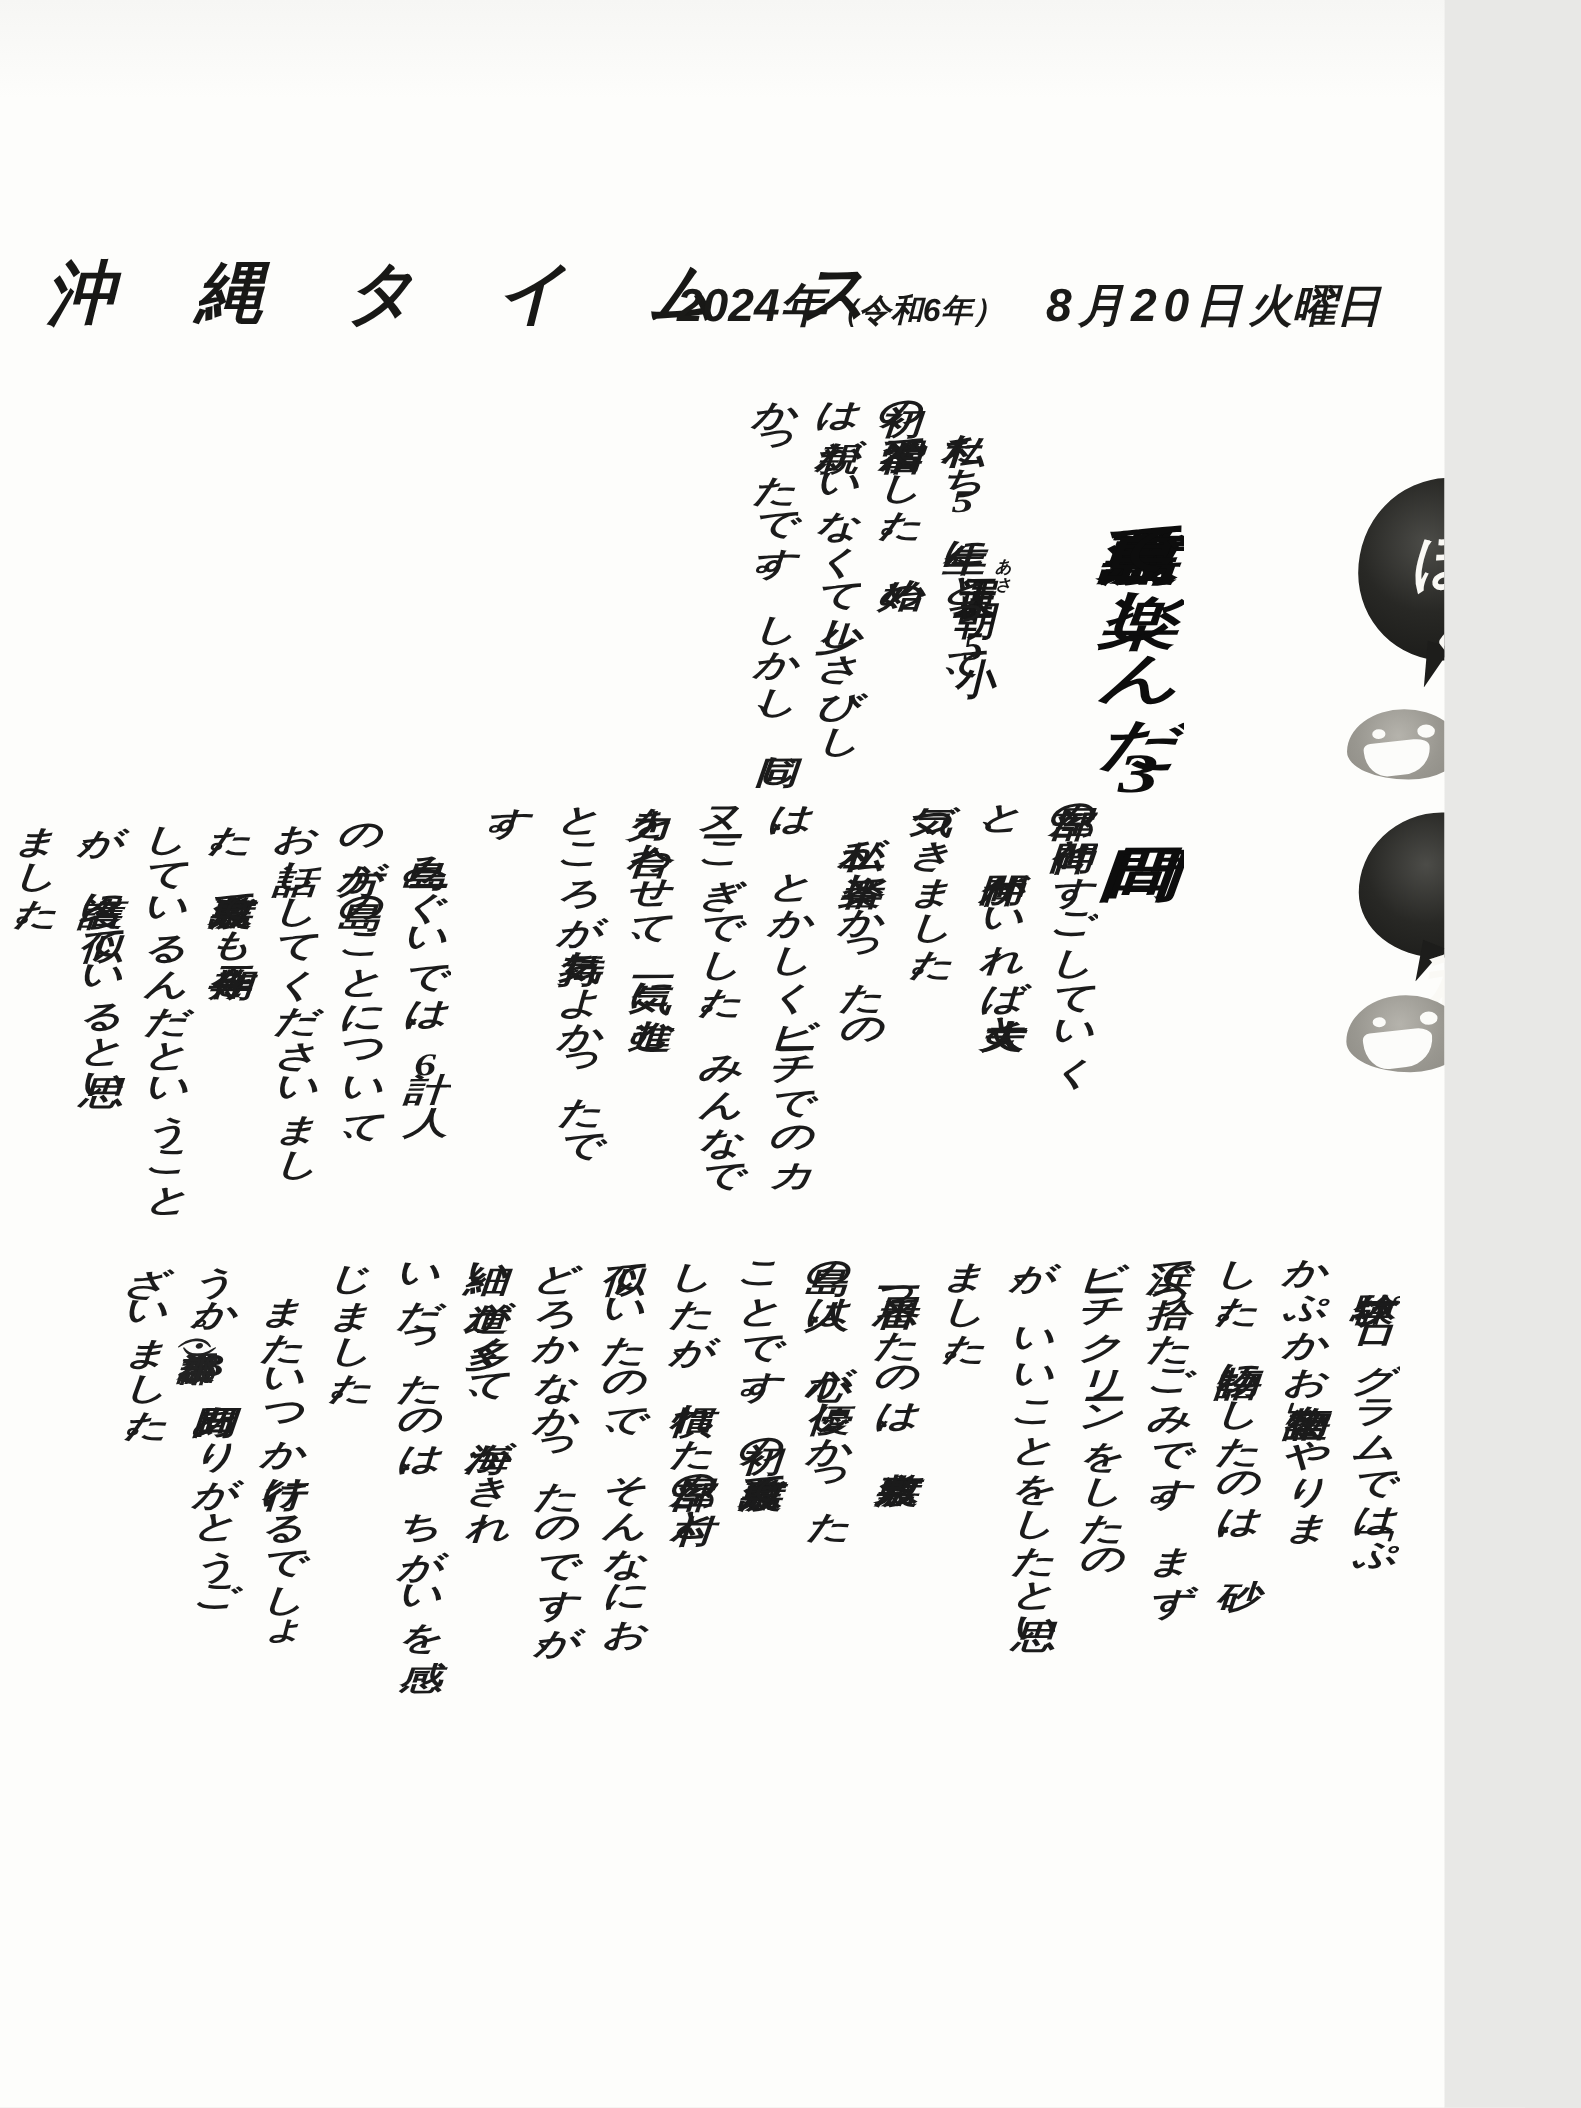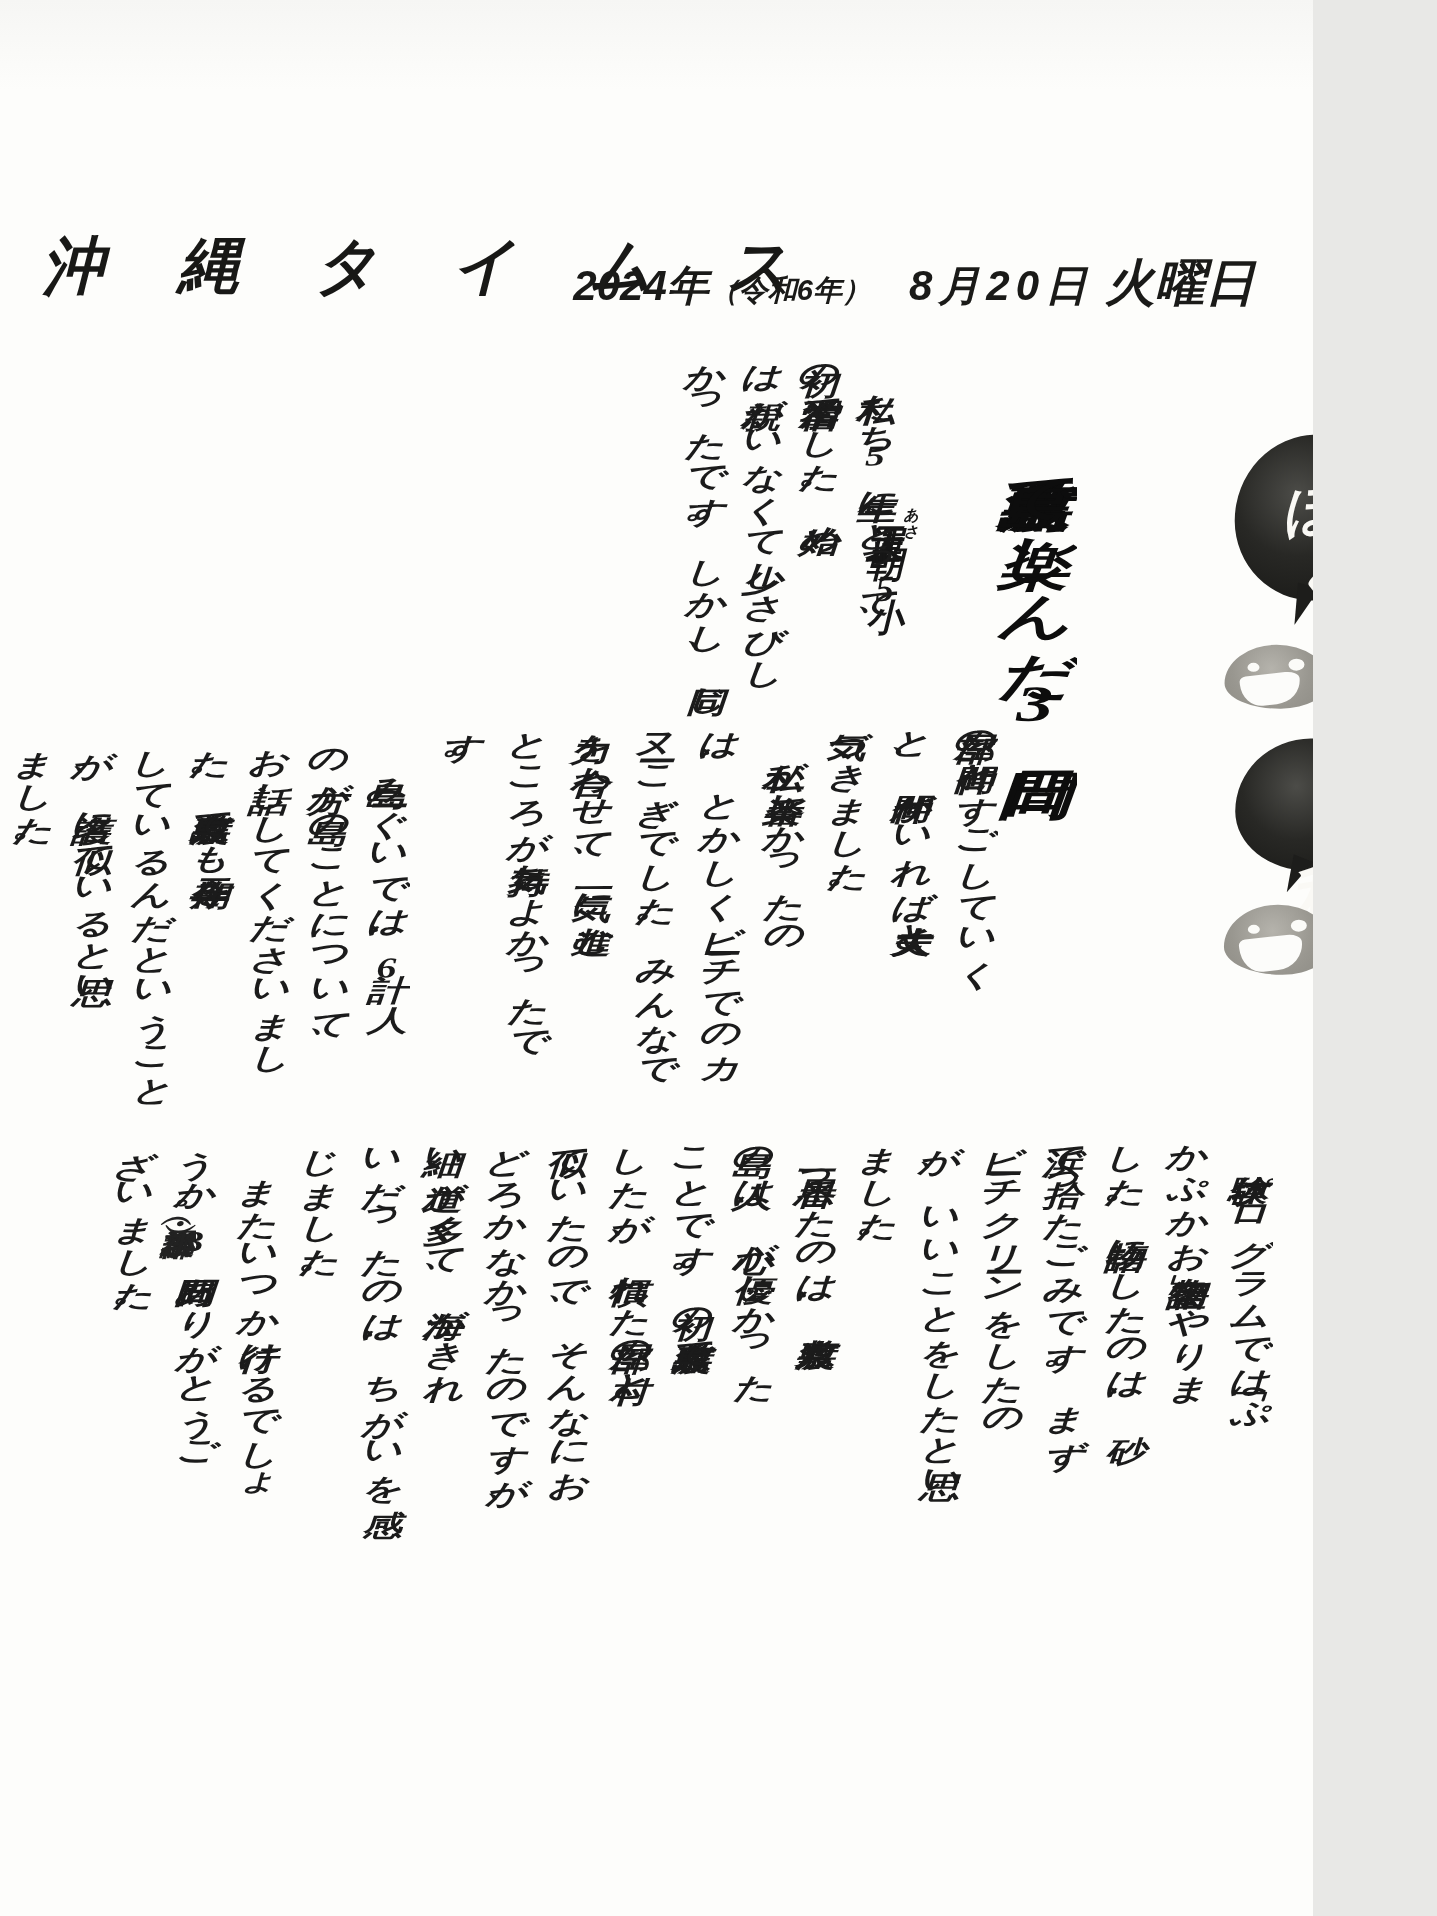"火曜日" .dateline .wd { font-size: 50px -> 40px; margin-left: 12px -> none }
